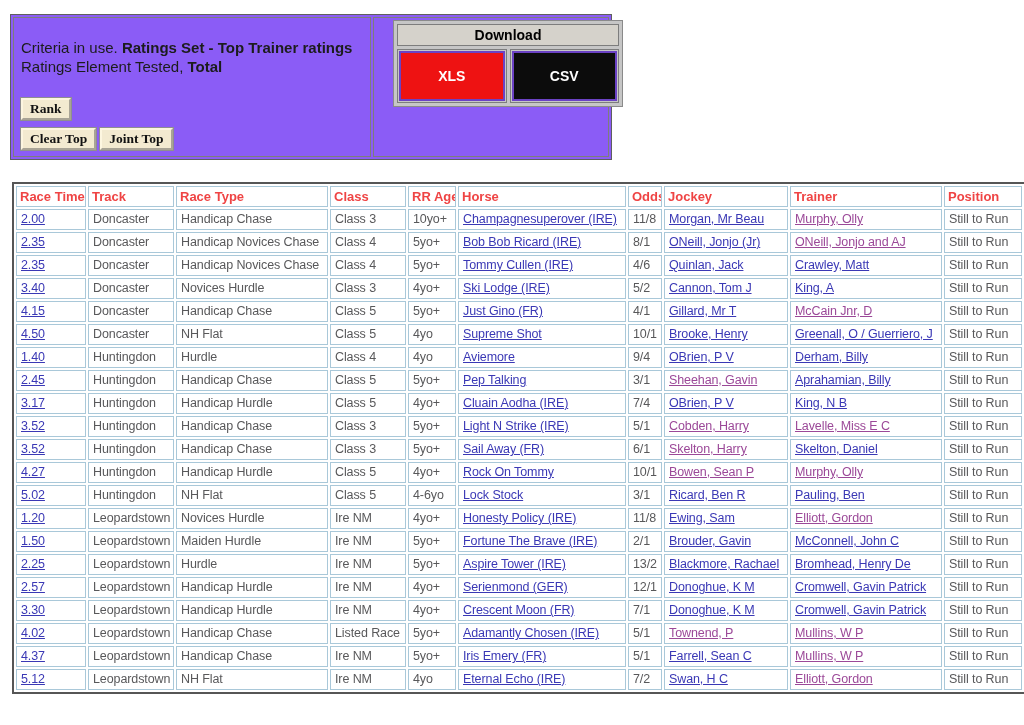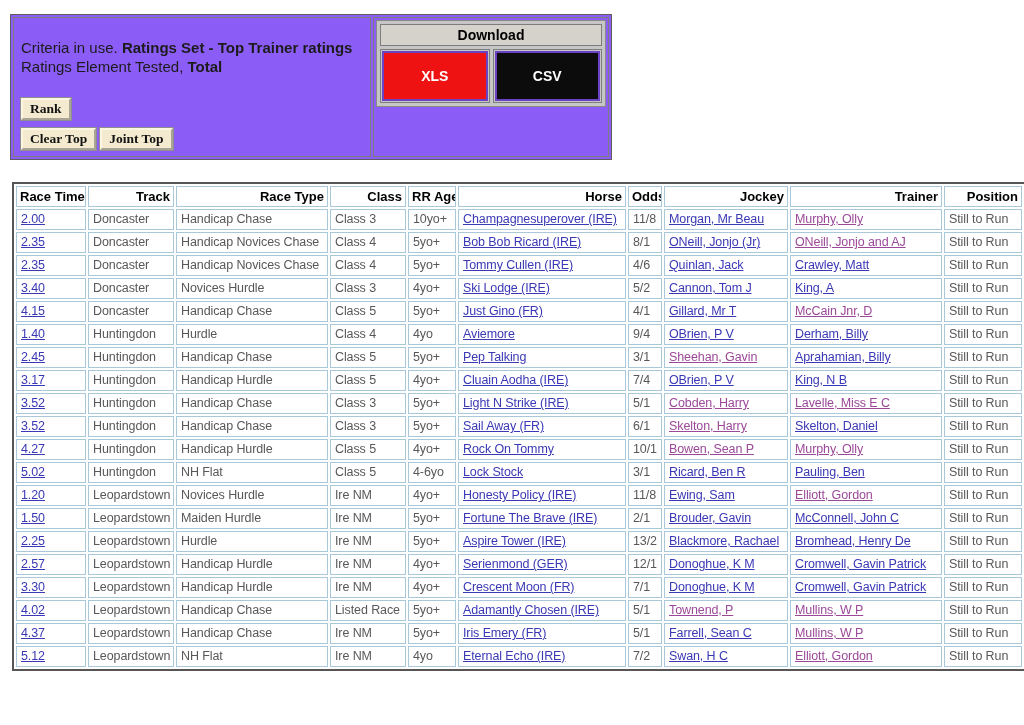"Download" .download-table { margin-left: none -> 17px }
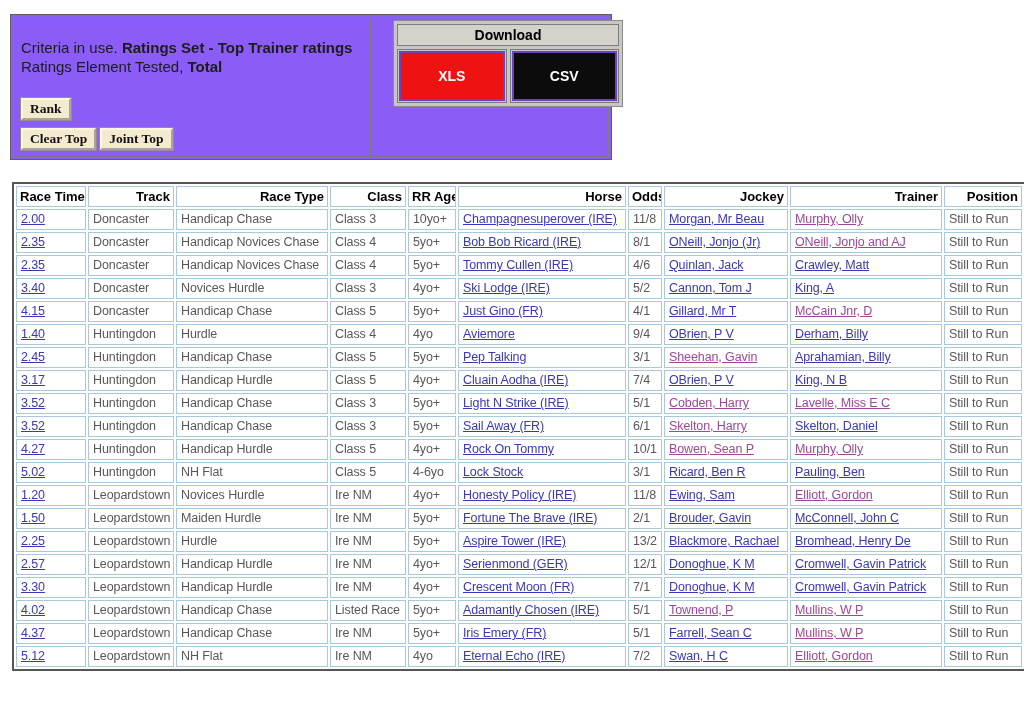"Race Time" .races-table th { color: #000000 -> #ef4444; text-align: right -> left }
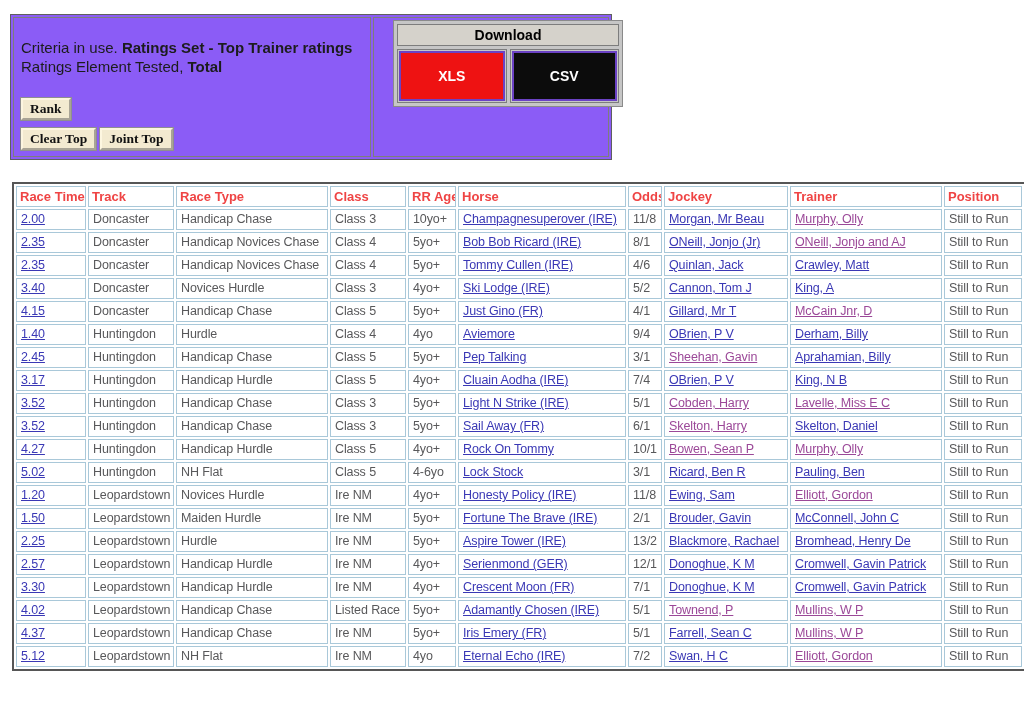"4.50" tr { html: none -> <tr> <td><a>4.50</a></td> <td>Doncaster</td> <td>NH Flat</td> <td>Class 5</td> <td>4yo</td> <td><a>Supreme Shot</a></td> <td>10/1</td> <td><a>Brooke, Henry</a></td> <td><a>Greenall, O / Guerriero, J</a></td> <td>Still to Run</td> </tr> }
